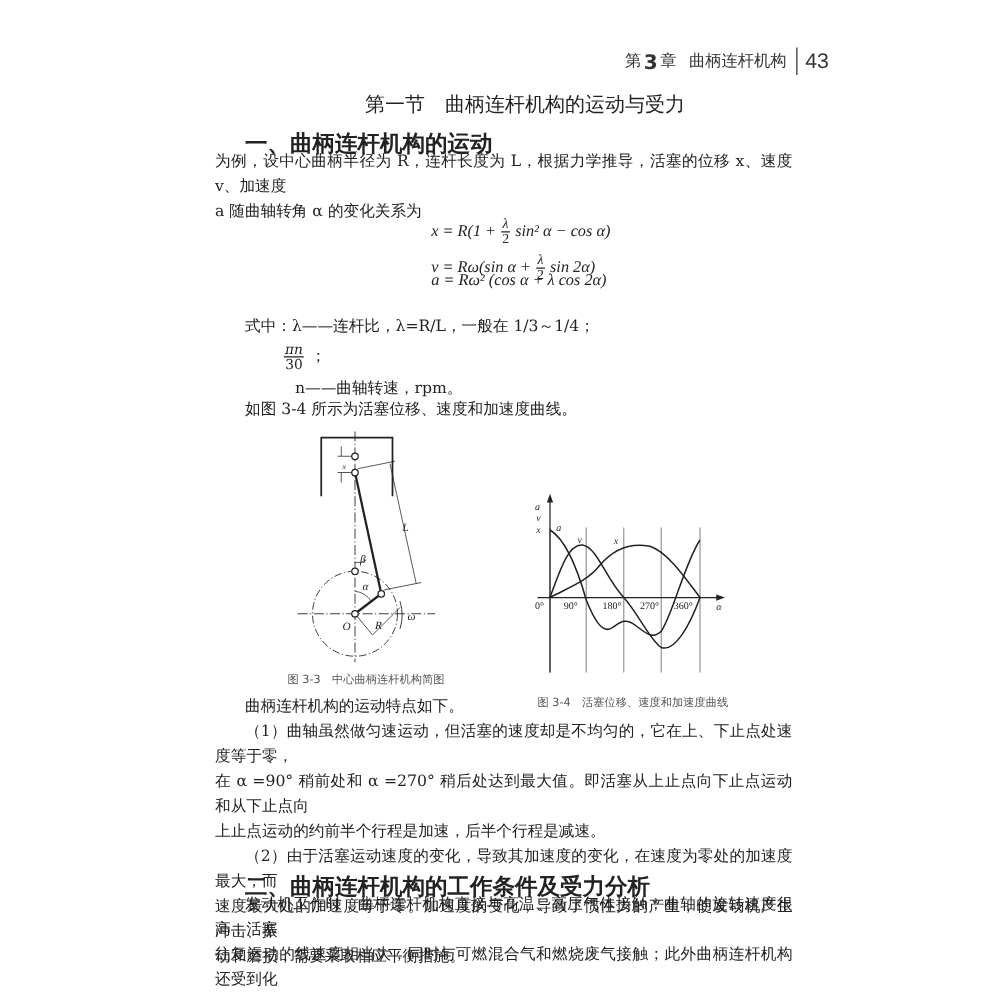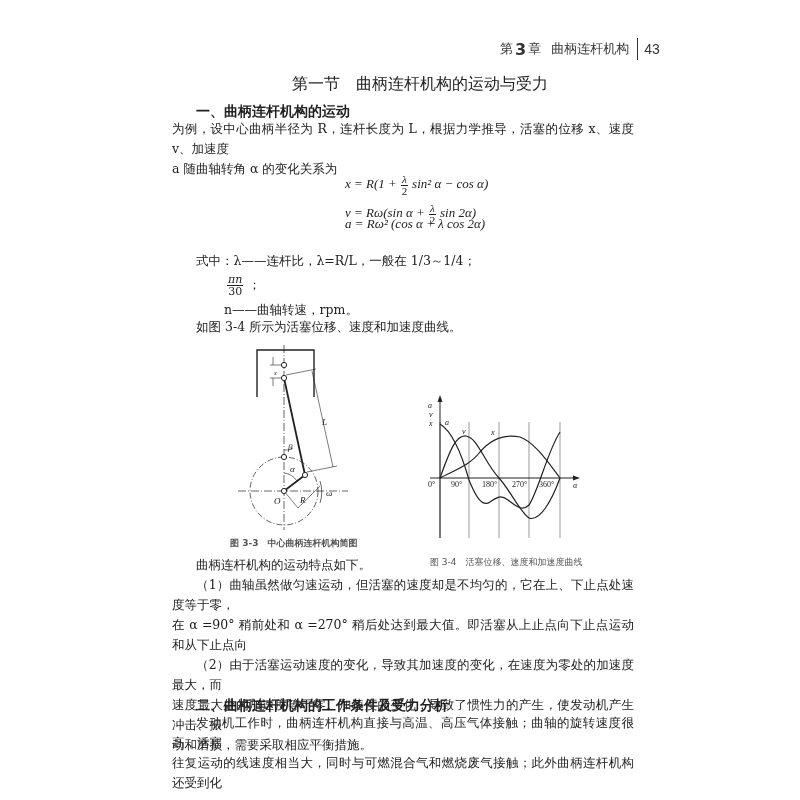"43" .hdr .page-num { font-size: 14px -> 17px }
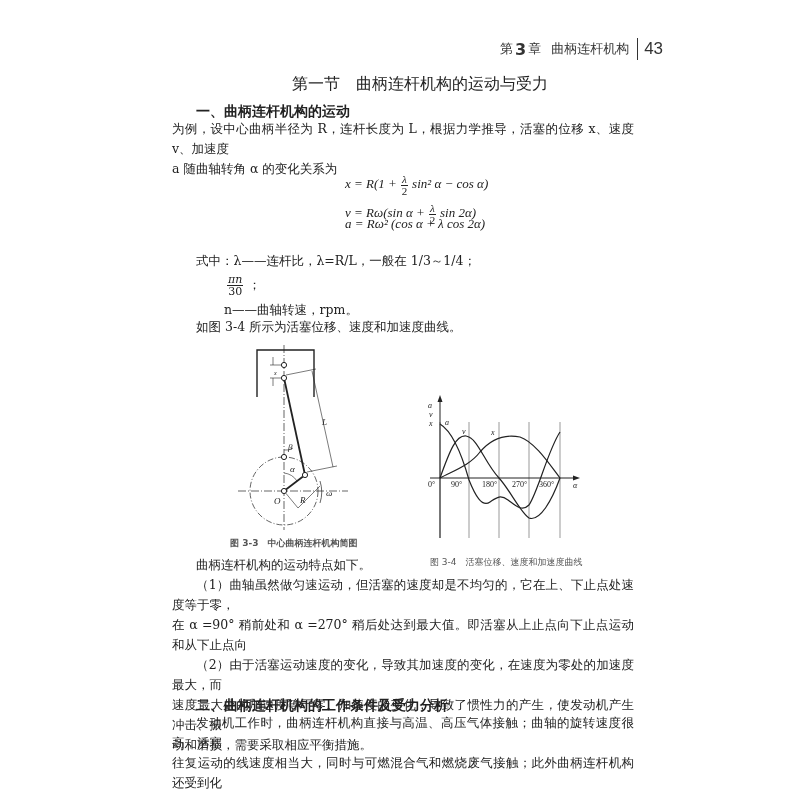"一、曲柄连杆机构的运动" .h2 { font-size: 14px -> 18px }
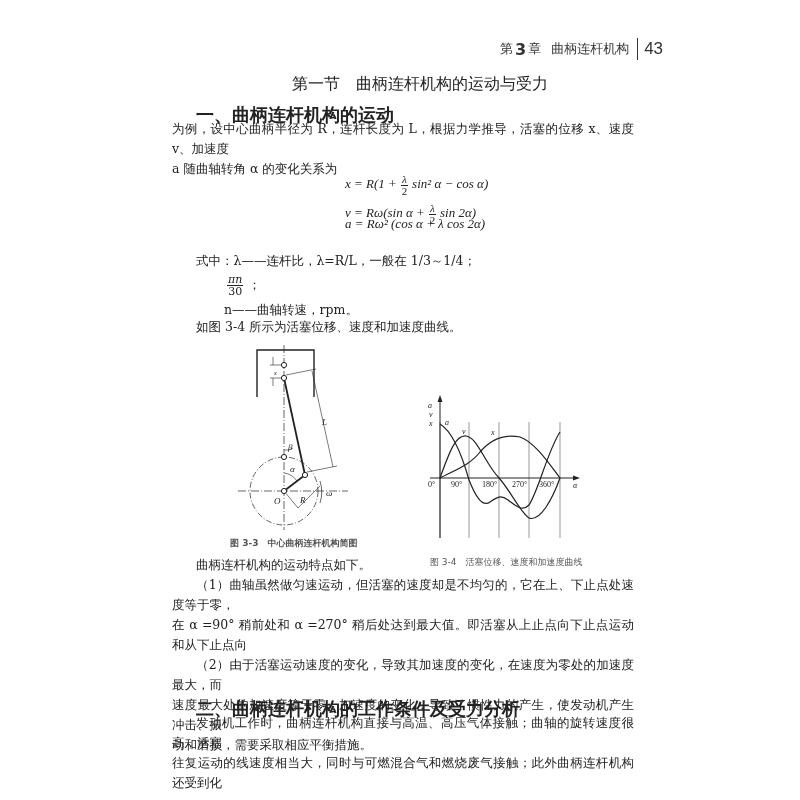"n——曲轴转速，rpm。" div.abs { left: 224px -> 236px }
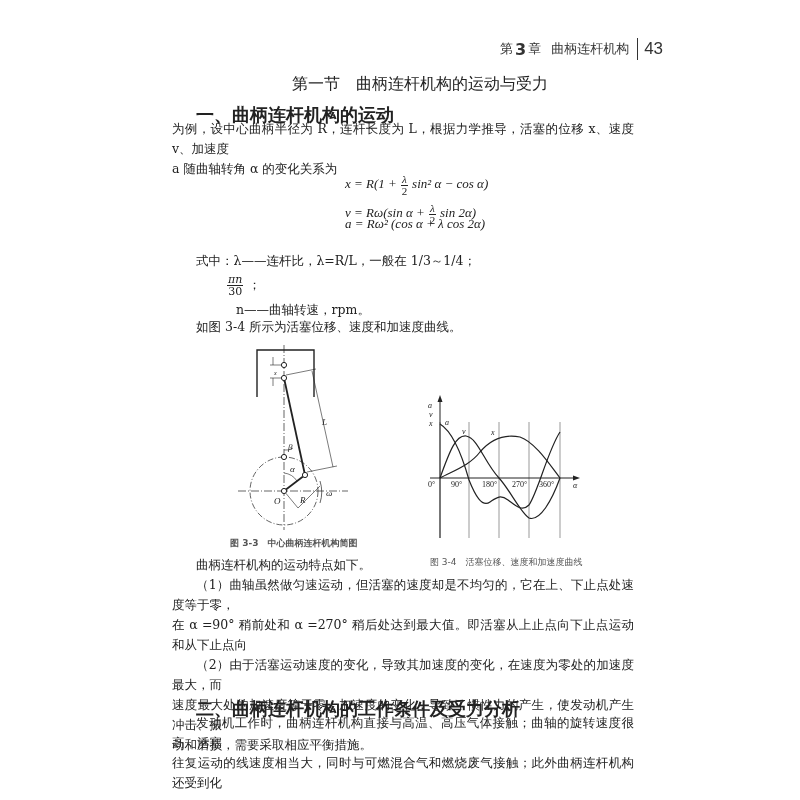"图 3-3 中心曲柄连杆机构简图" div.abs { font-weight: bold -> none }
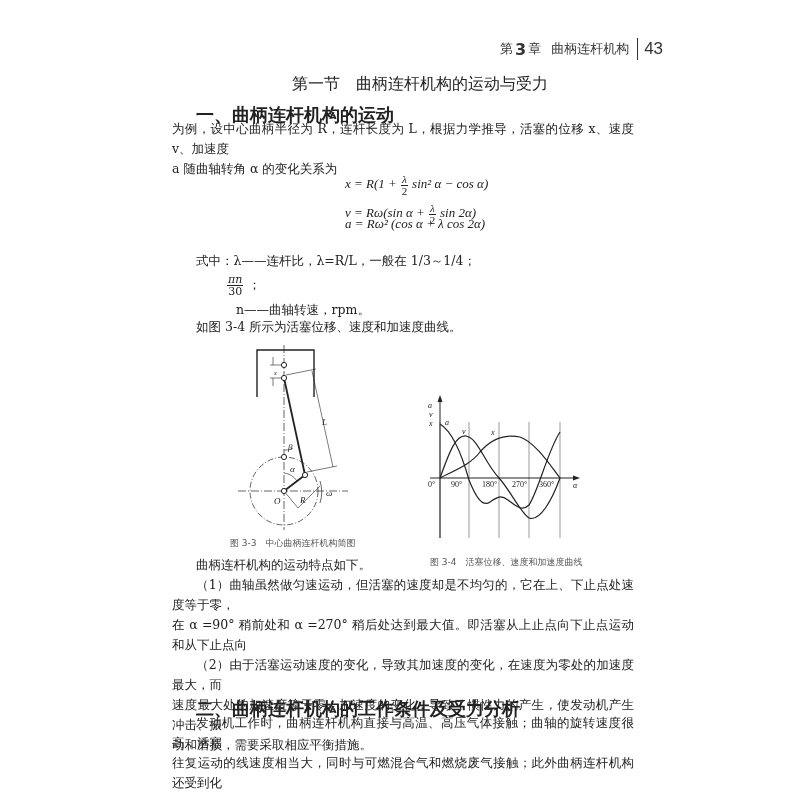"上止点运动的约前半个行程是加速，后半个行程是减速。" div { html: none -> <div>上止点运动的约前半个行程是加速，后半个行程是减速。</div> }
